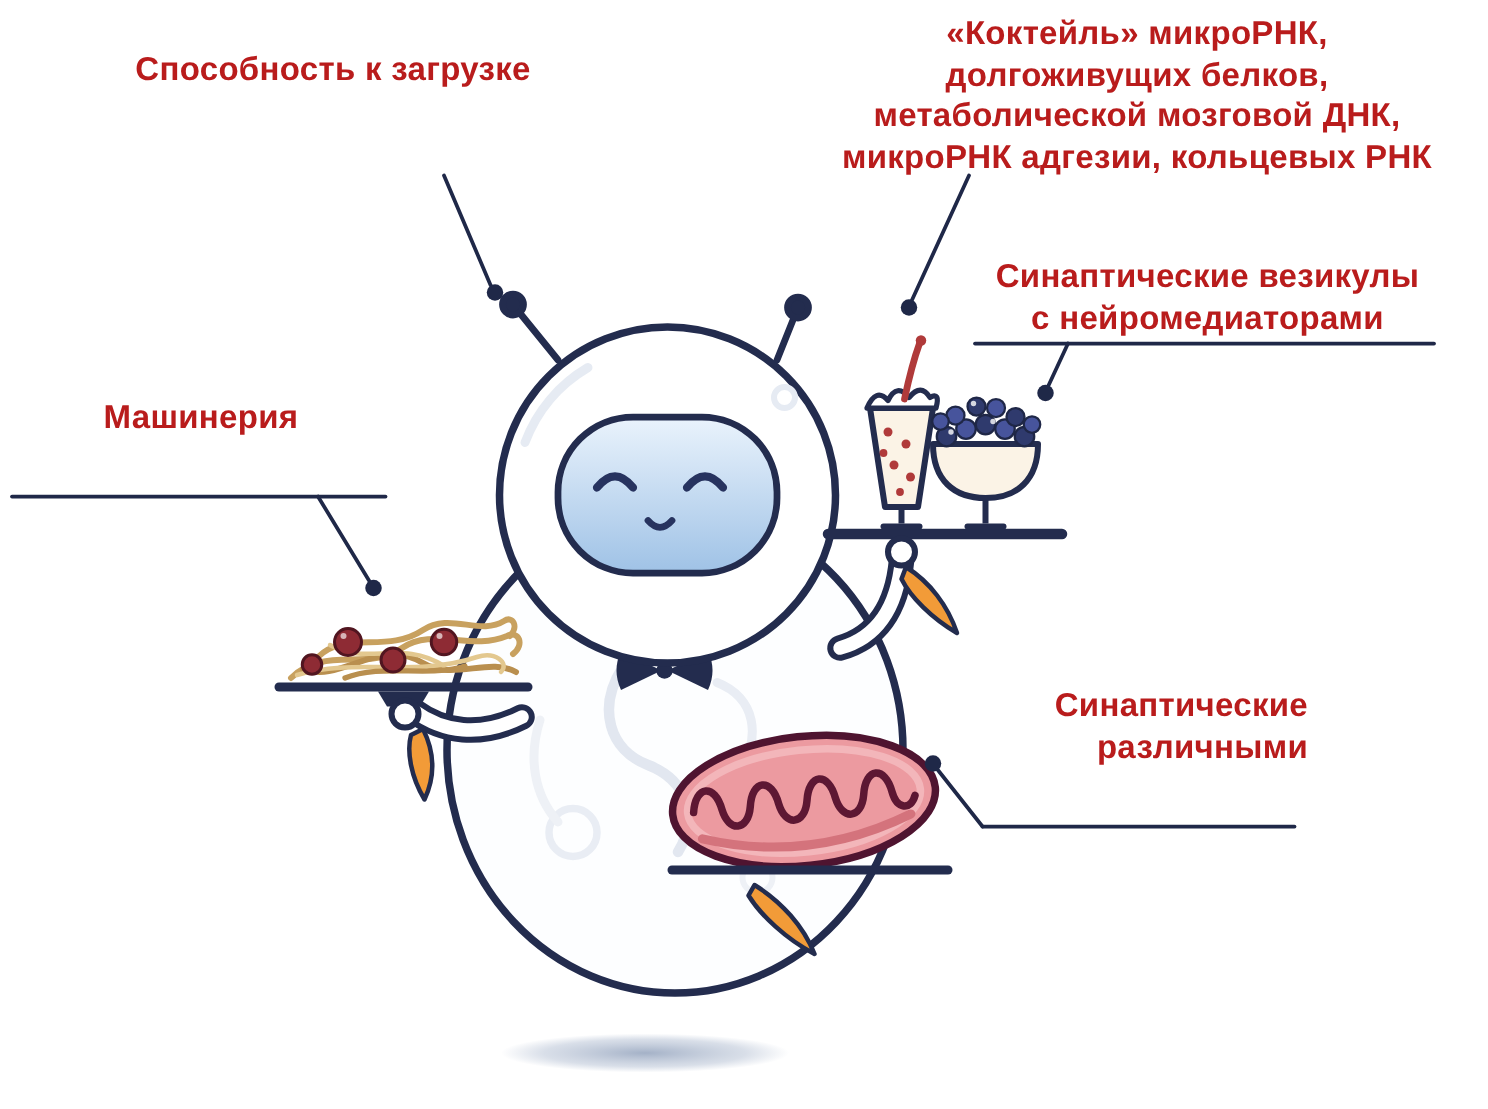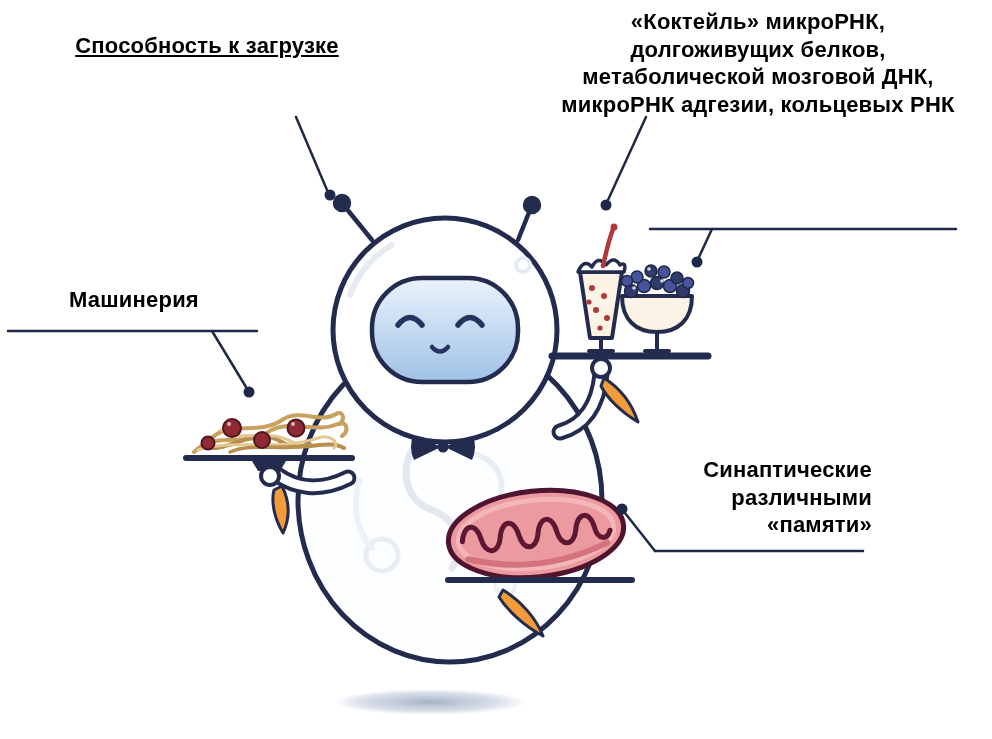"«Коктейль» микроРНК," .label { color: #000000 -> #b91c1c }
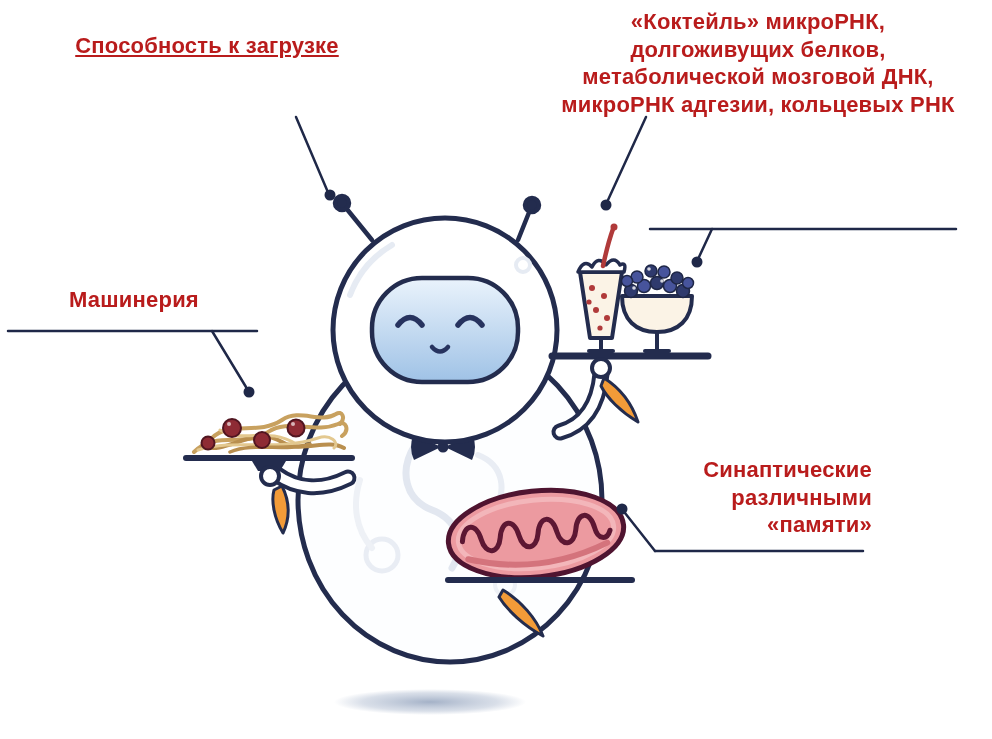"Способность к загрузке" .label-therapeutic { left: 8px -> 23px; text-decoration: underline -> none }
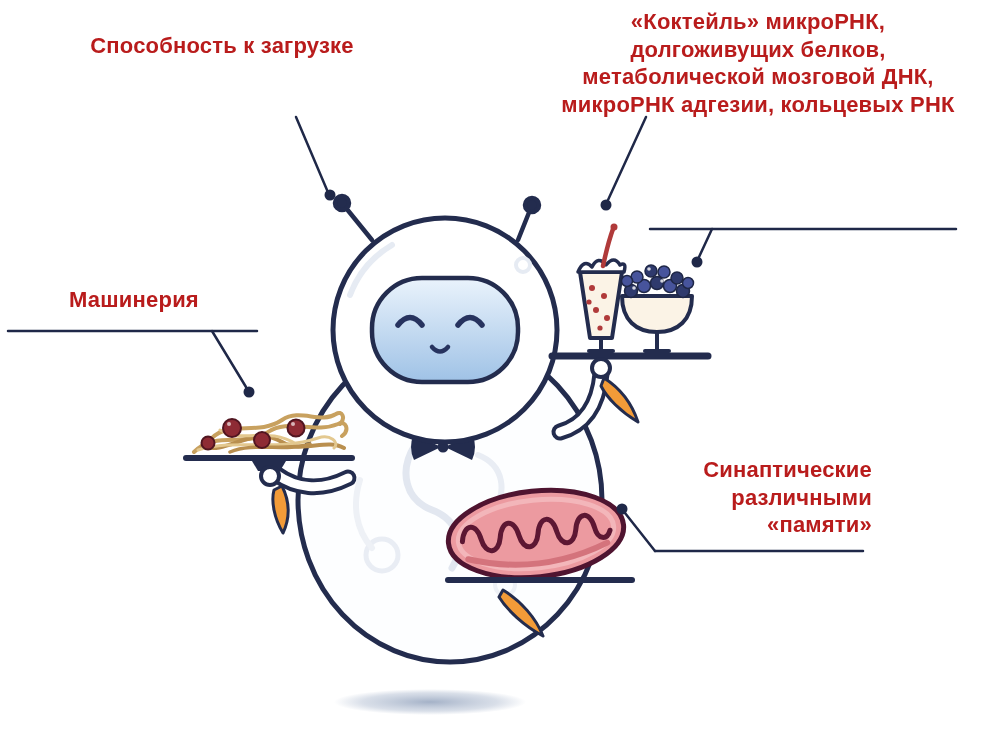"Синаптические везикулы" div.label { html: none -> <div> <span>Синаптические везикулы</span> <span>с нейромедиаторами</span> </div> }
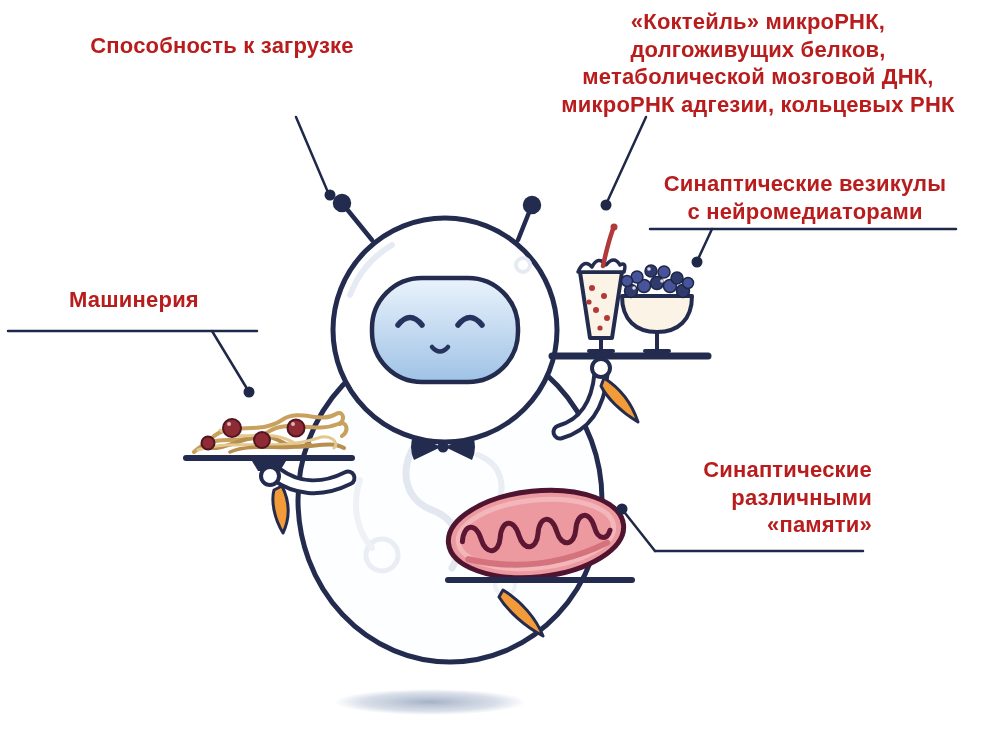"Машинерия" .label-machinery { margin-top: 22px -> none }
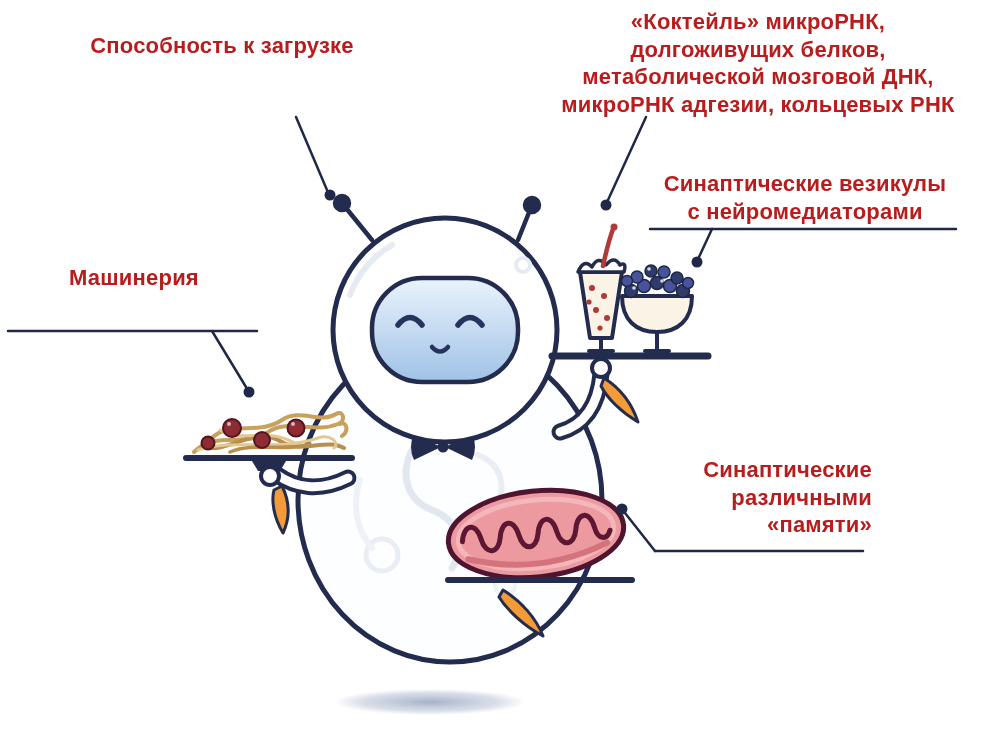"«памяти»" span { html: <span>«памяти»</span> -> none }
